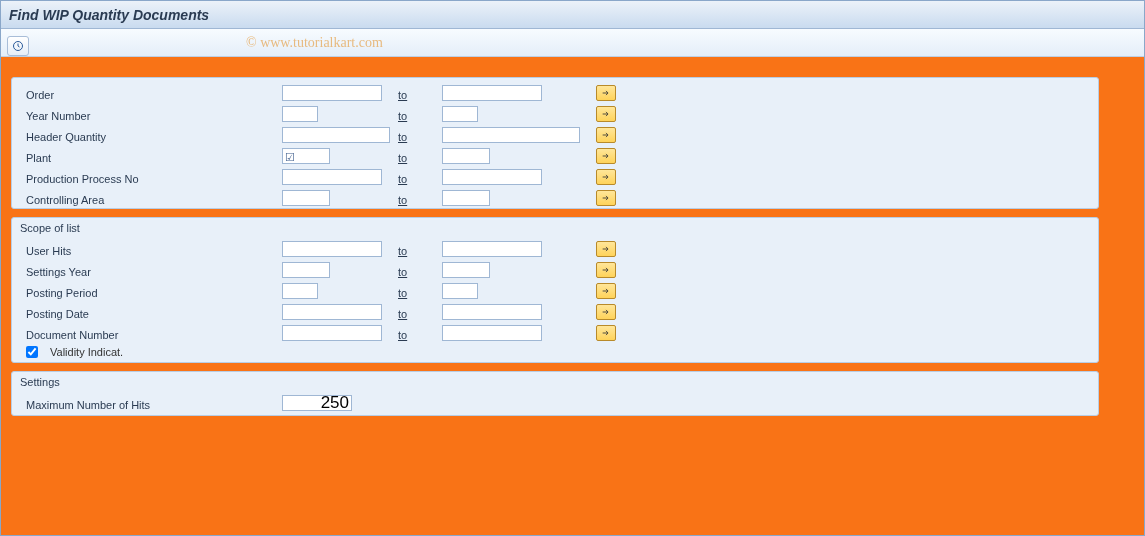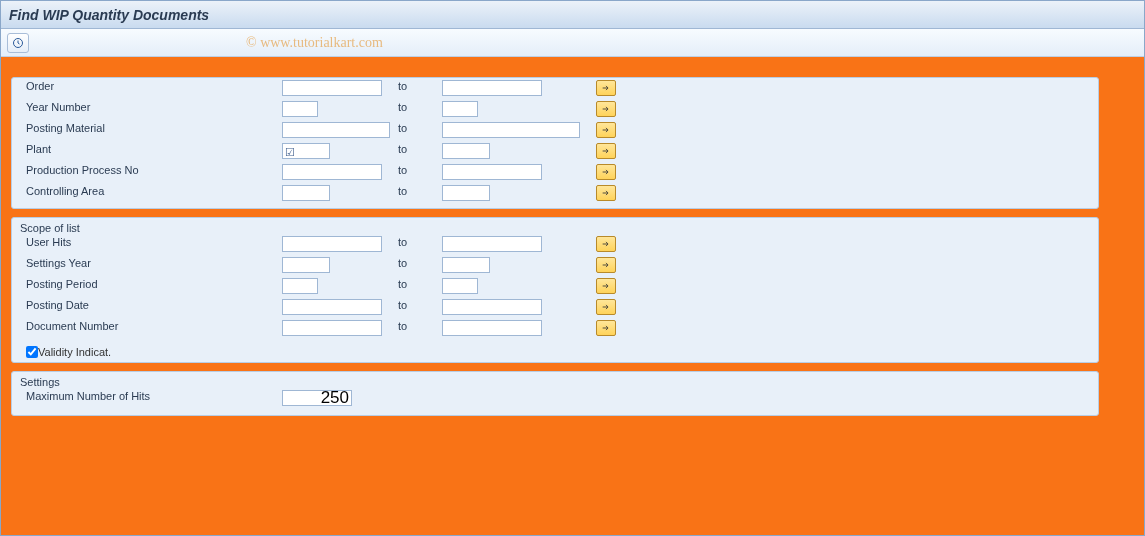"© www.tutorialkart.com" .toolbar { align-items: center -> flex-end }
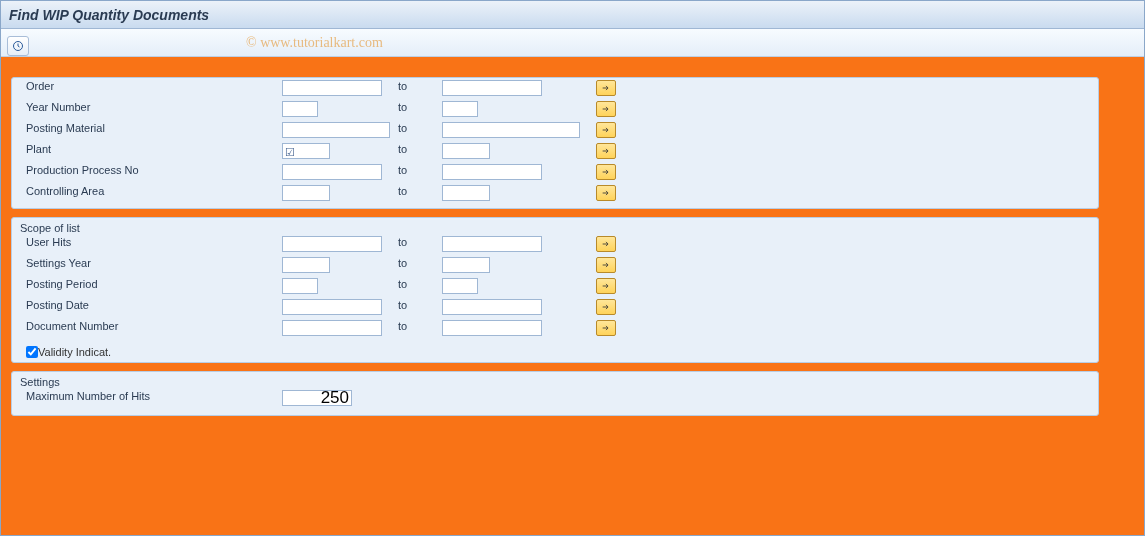"Order" .row { align-items: flex-start -> flex-end }
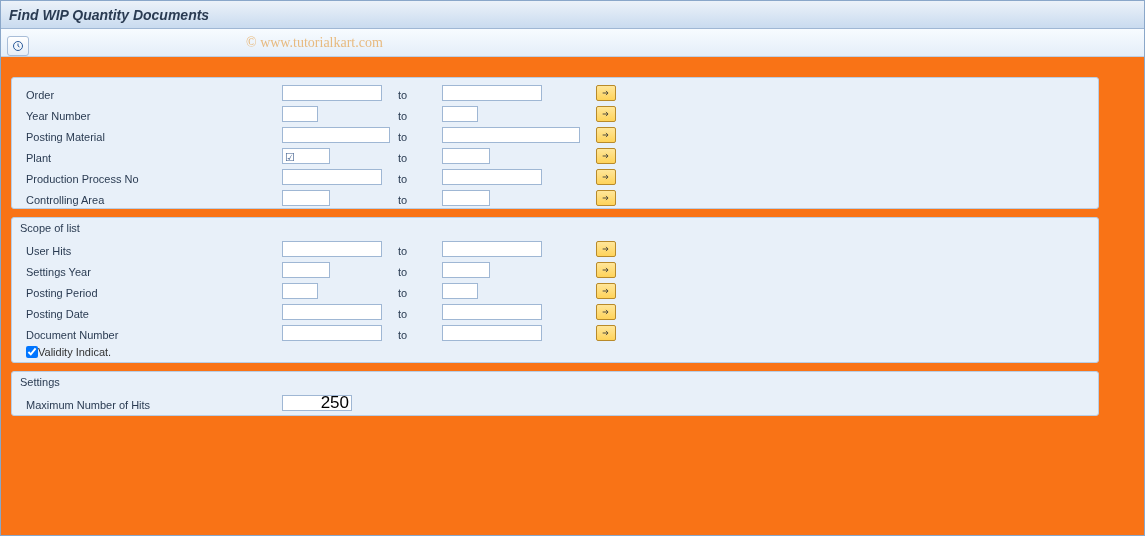"to" .cell-to-label { text-decoration: none -> underline }
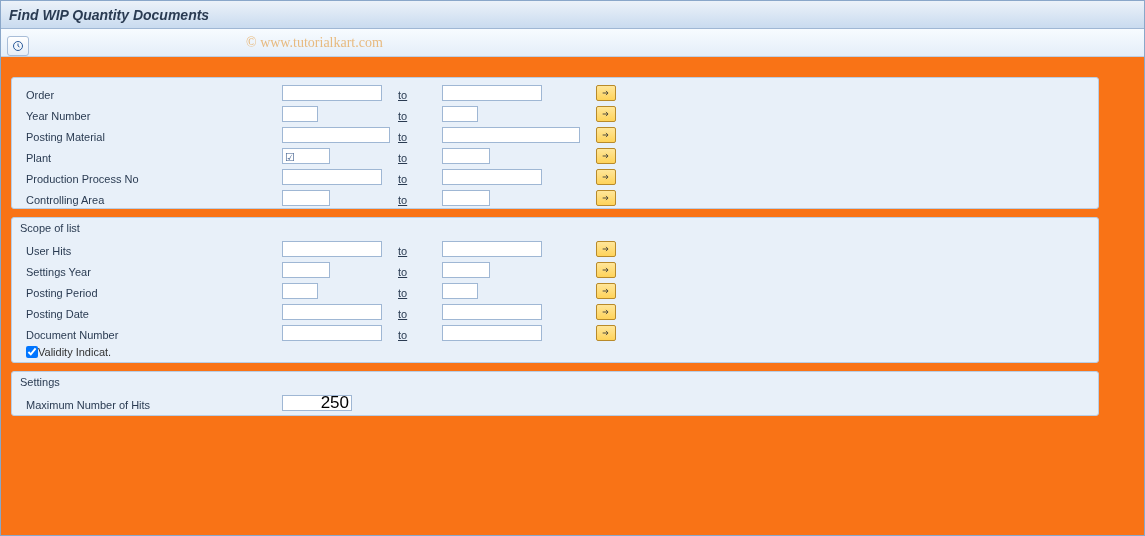"Posting Material" div.label { text: Posting Material -> Header Quantity }
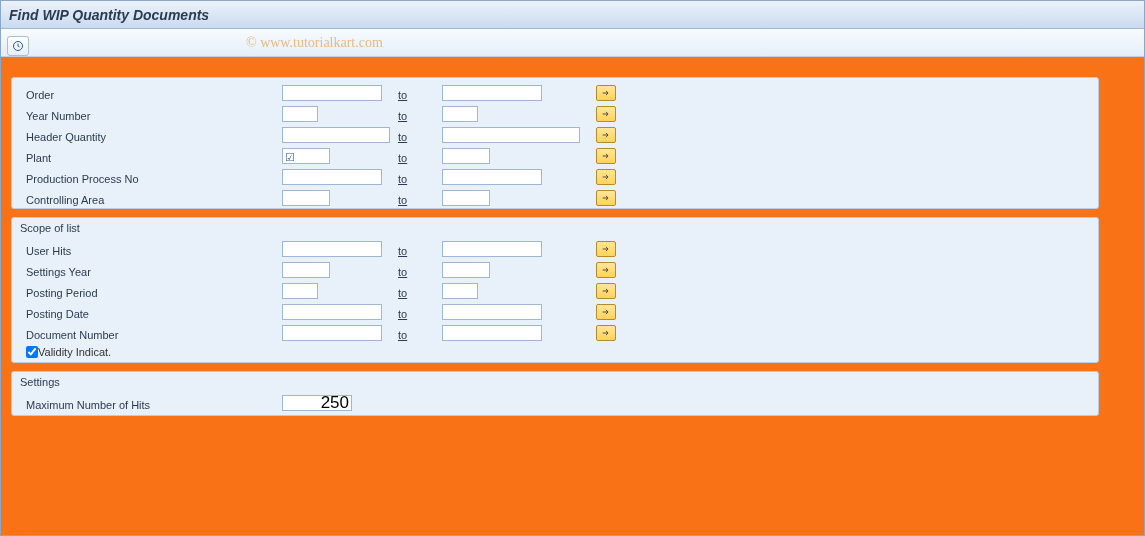"Validity Indicat." .validity { gap: 0 -> 12px }
